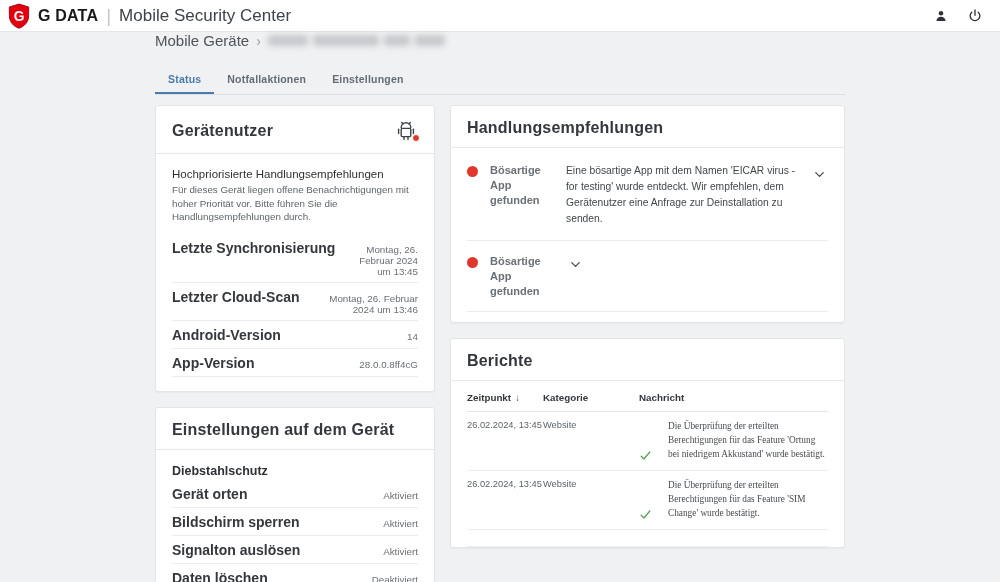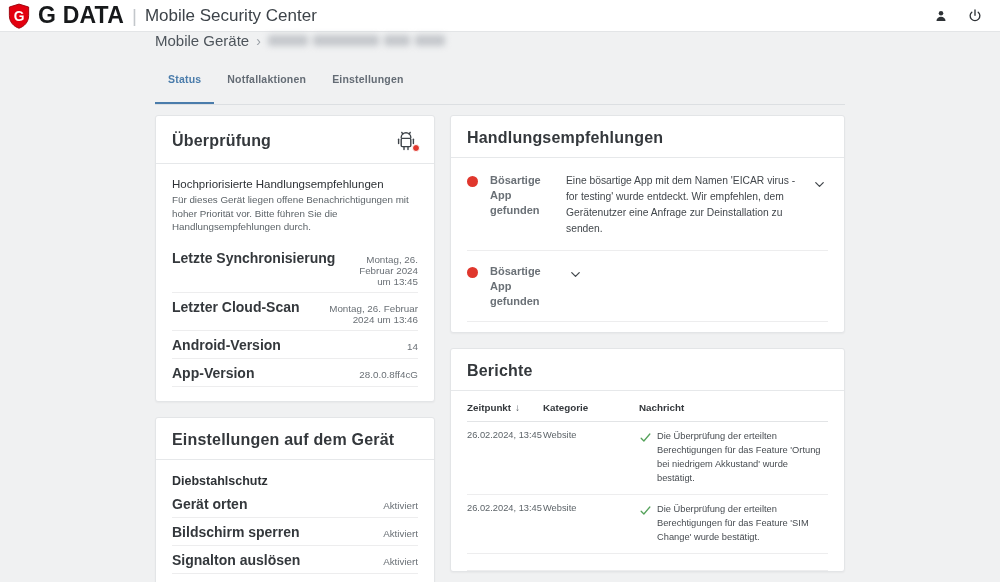"G DATA" .brand { font-size: 23px -> 16px }
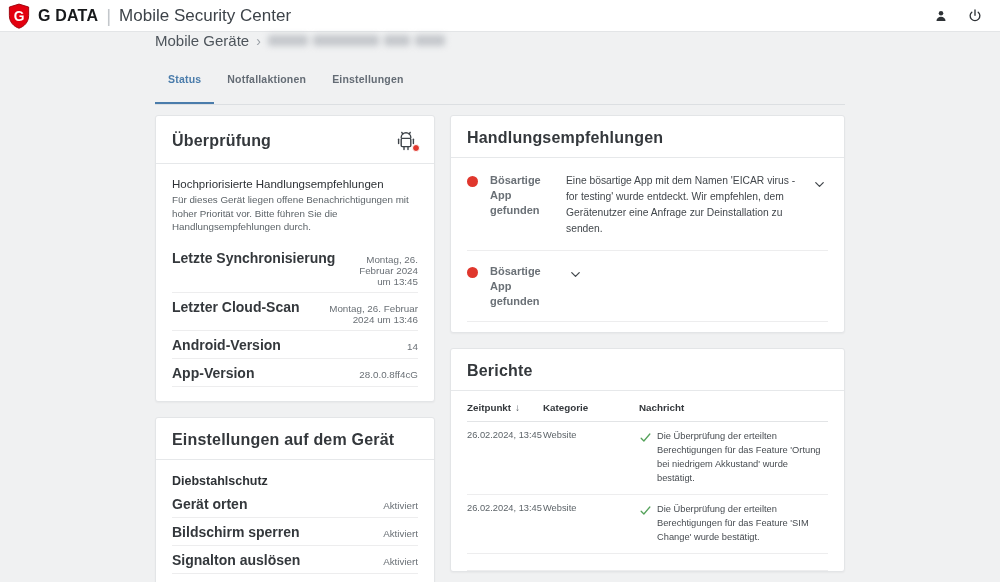"Status" .tab { padding: 8px 13px 17px -> 8px 13px 7px }
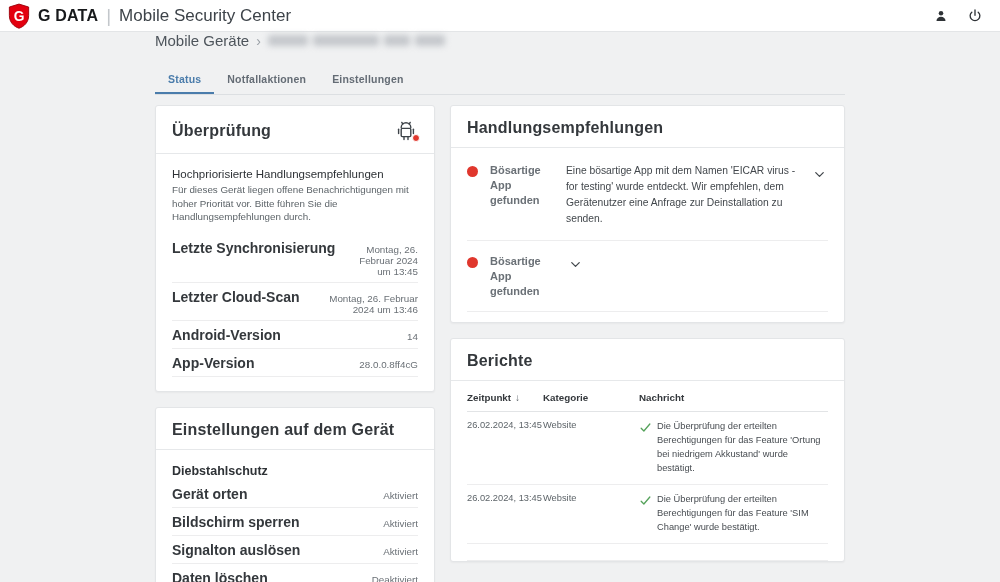"Überprüfung" span.card-title { text: Überprüfung -> Gerätenutzer }
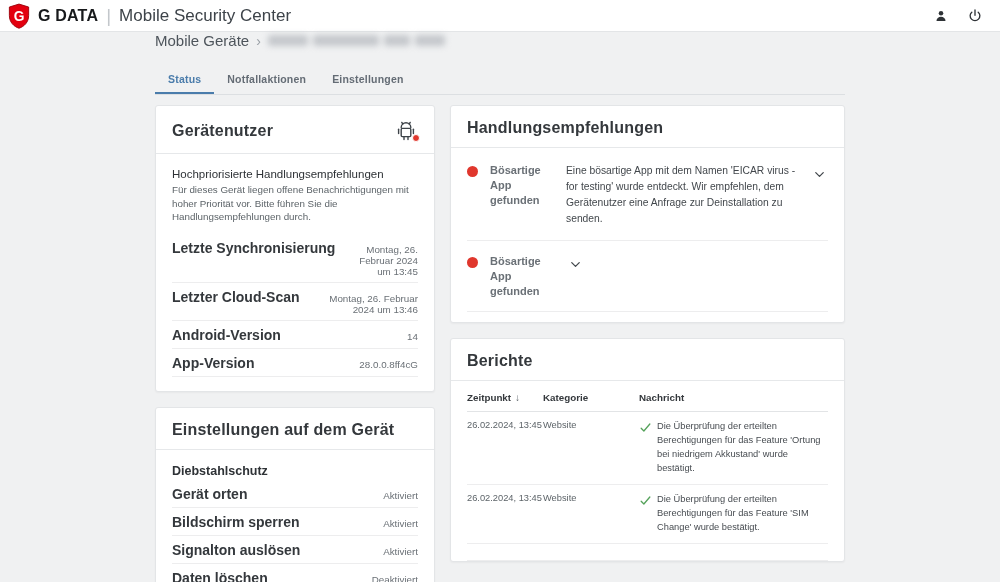"Die Überprüfung der erteilten" .td-msg { align-items: flex-start -> flex-end; font-family: none -> Liberation Serif, serif; gap: 5px -> 16px }
